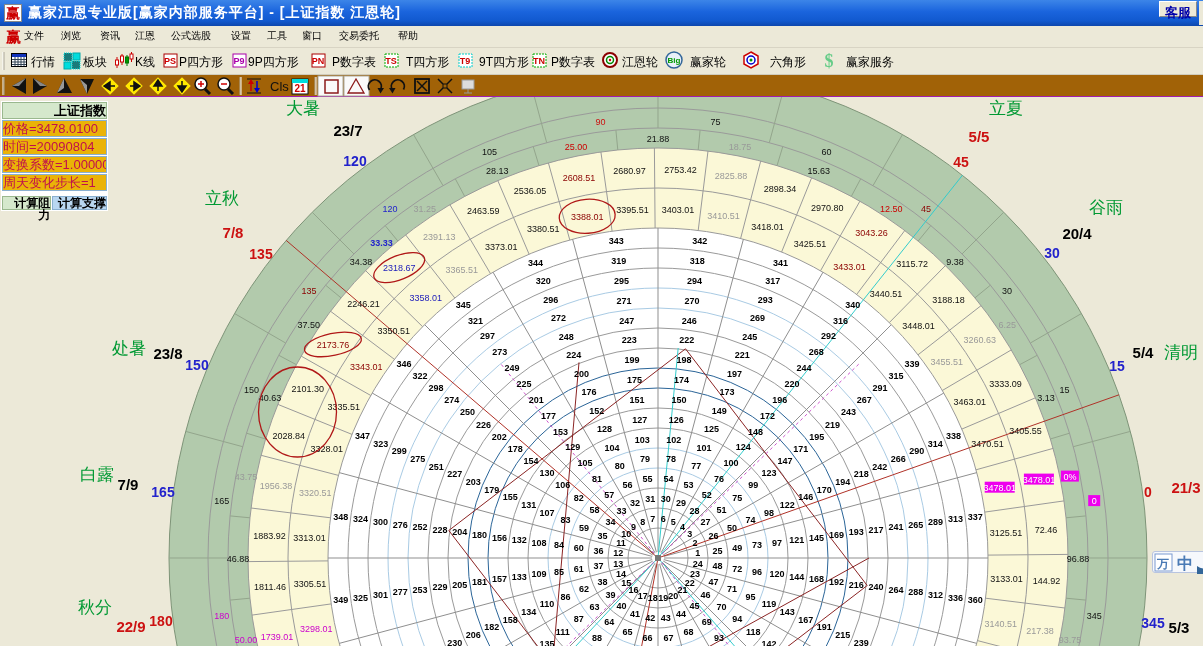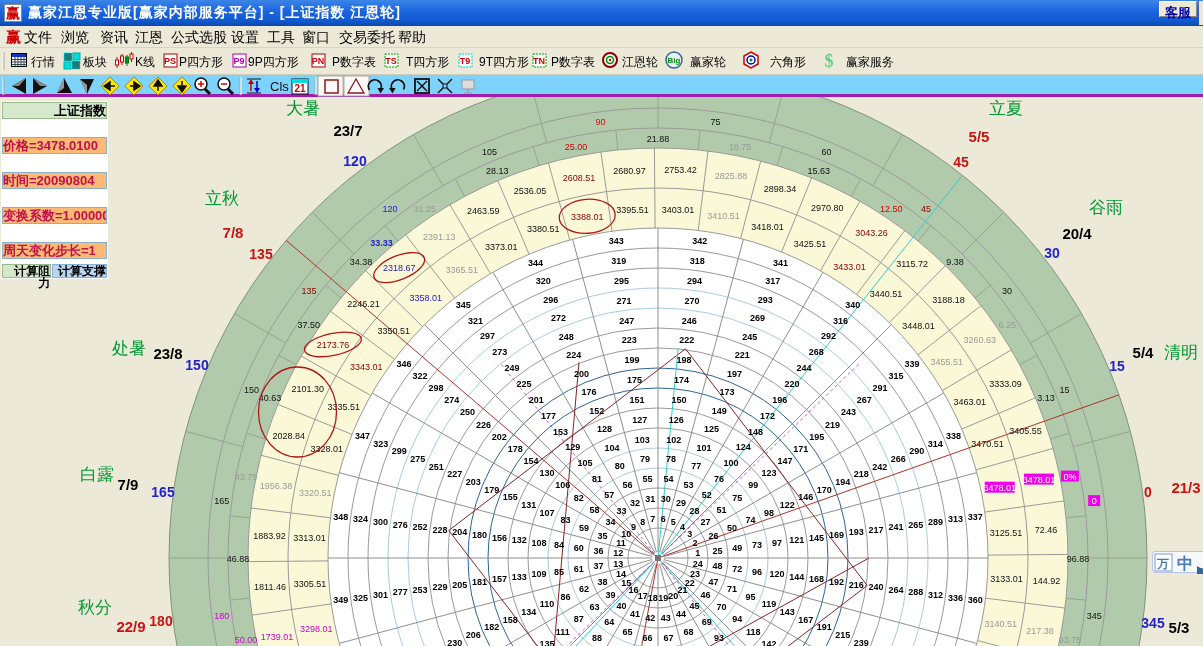"文件" .menuitem { font-size: 14px -> 10px }
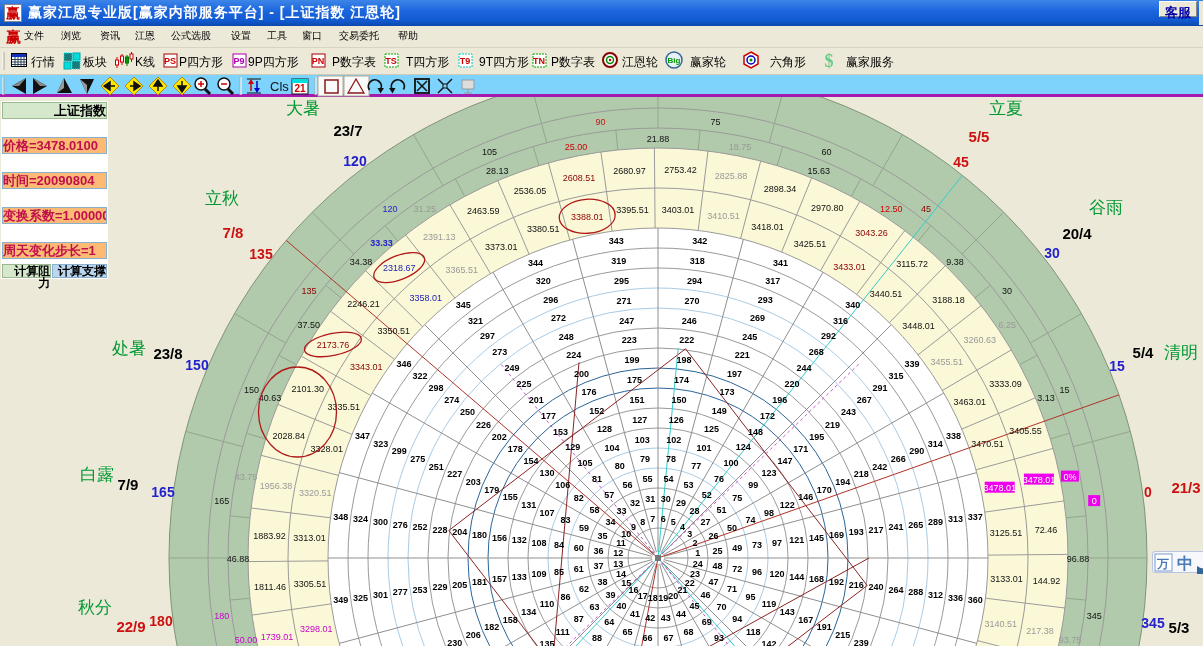"Cls" .toolbar2 { background: #7dd3fc -> #a16207; border-bottom: 3px solid #a21caf -> 1px solid #a21caf }
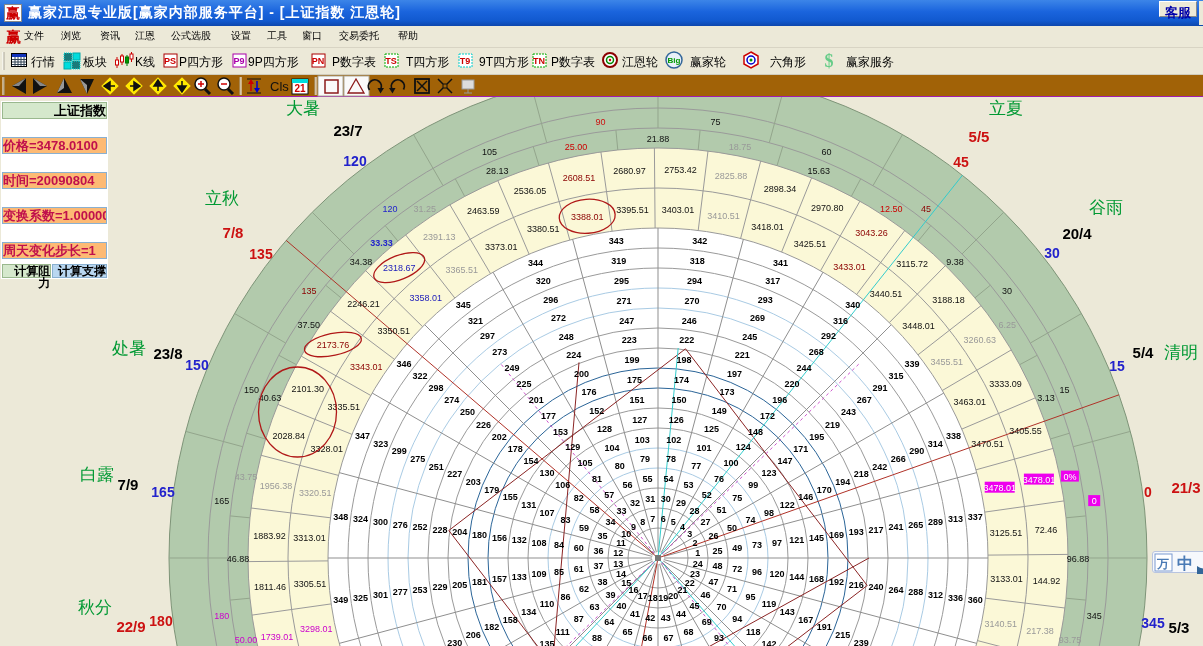"价格=3478.0100" .prow { background: #fdba74 -> #eab308; font-weight: bold -> normal; margin-top: 18px -> 1px }
